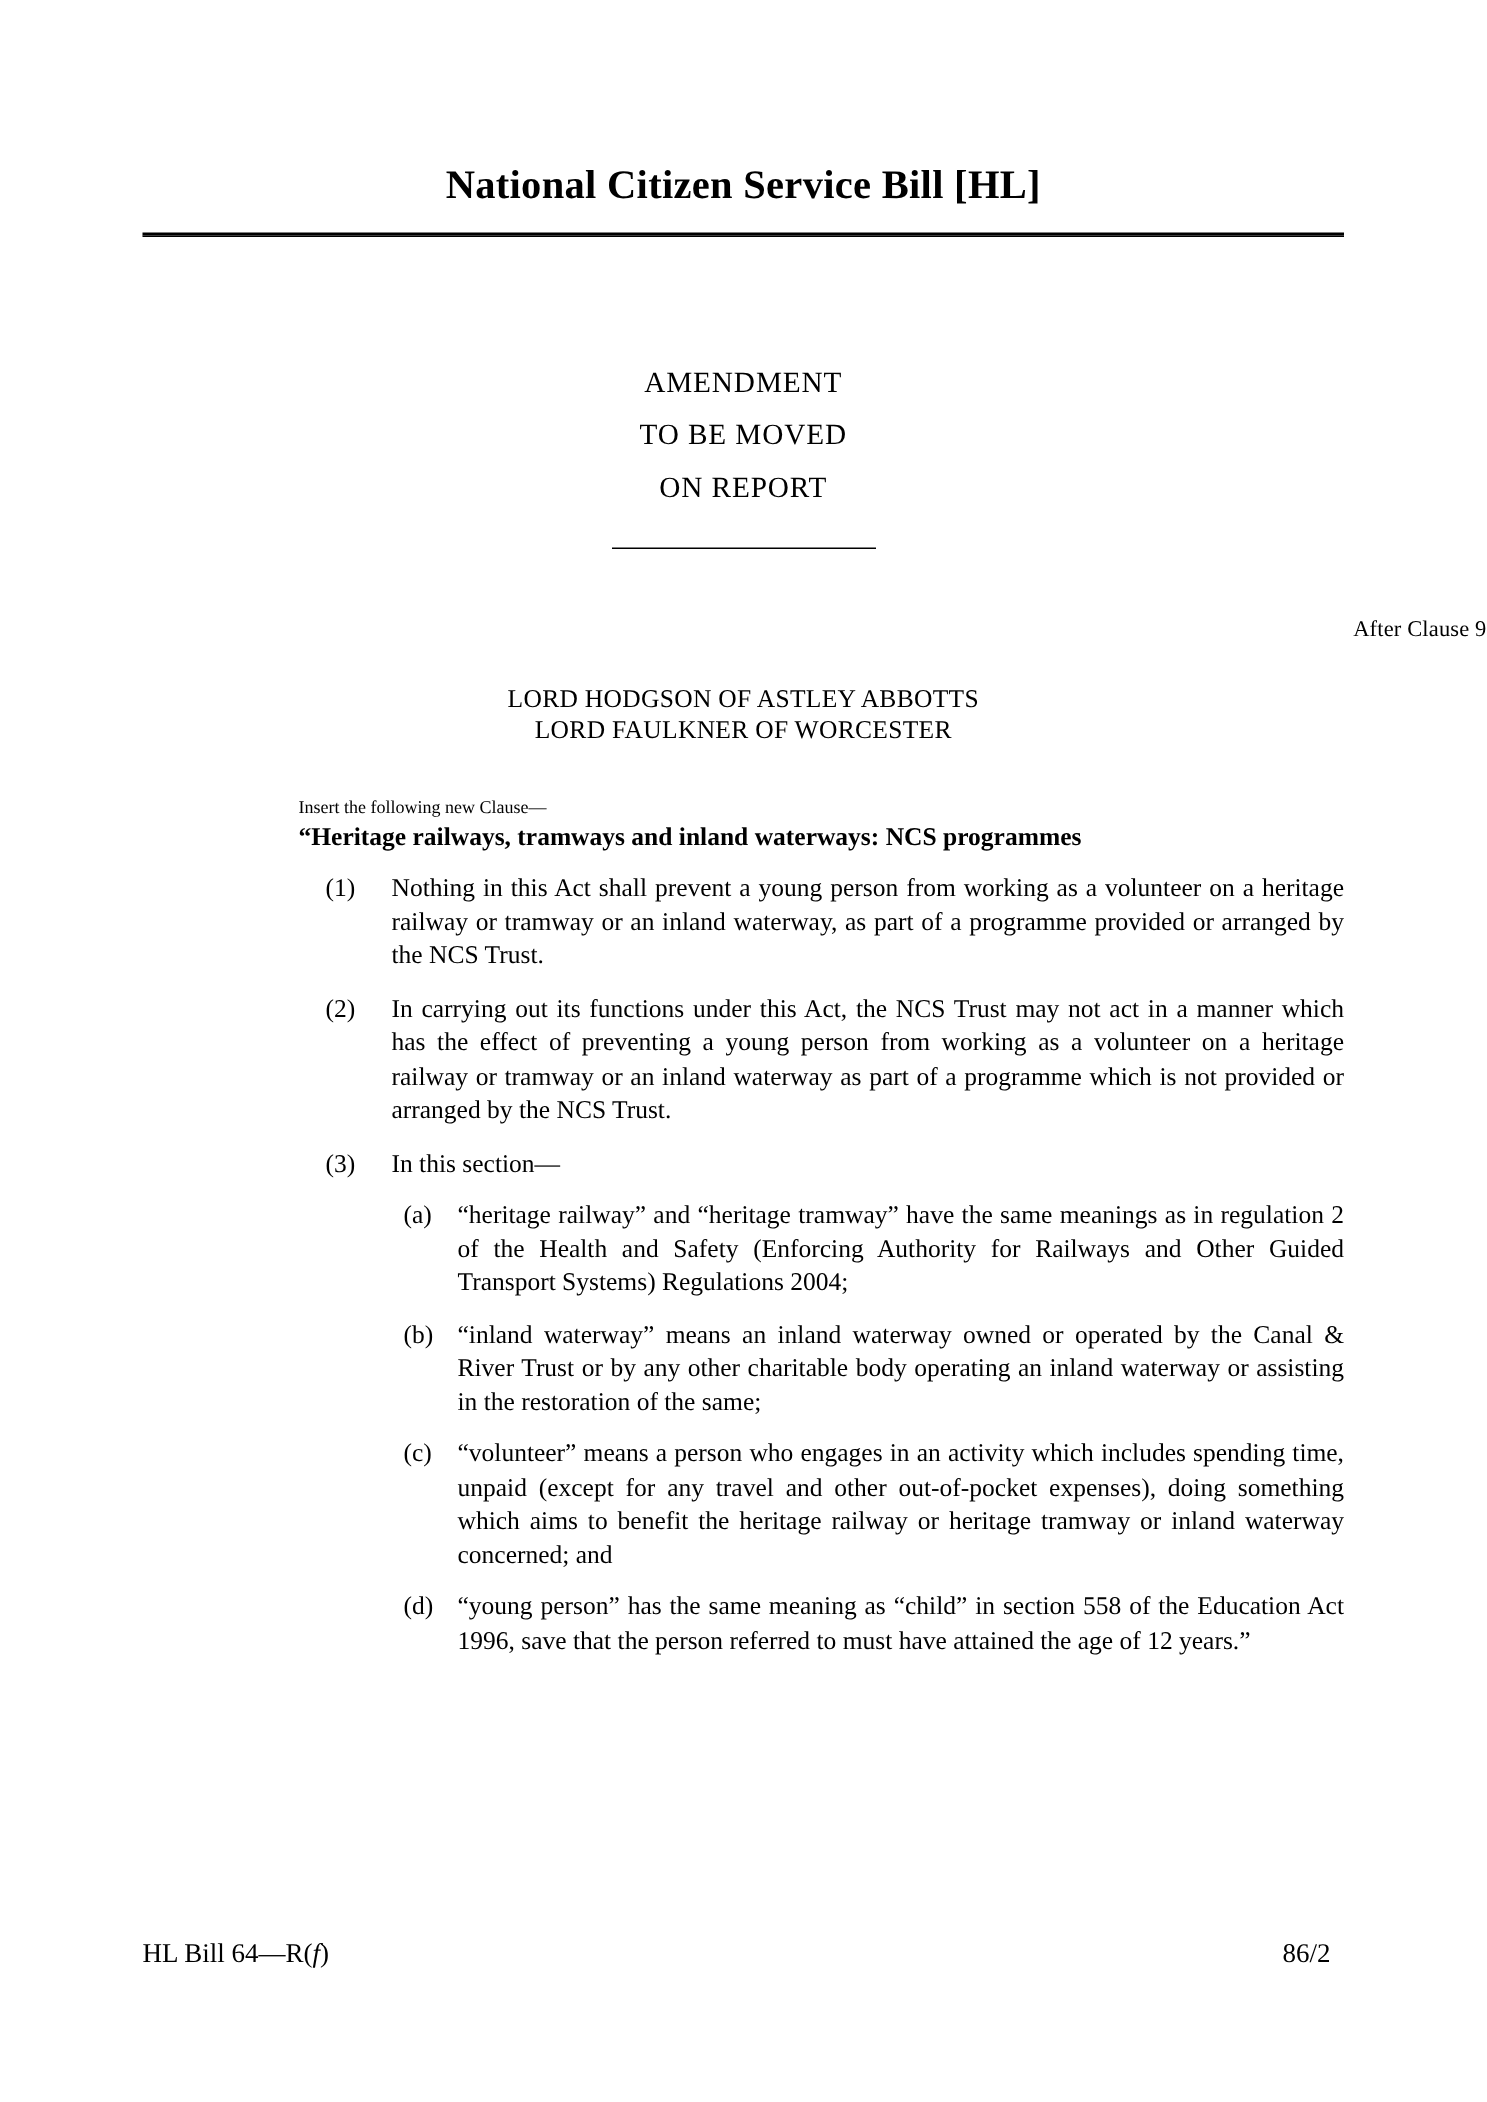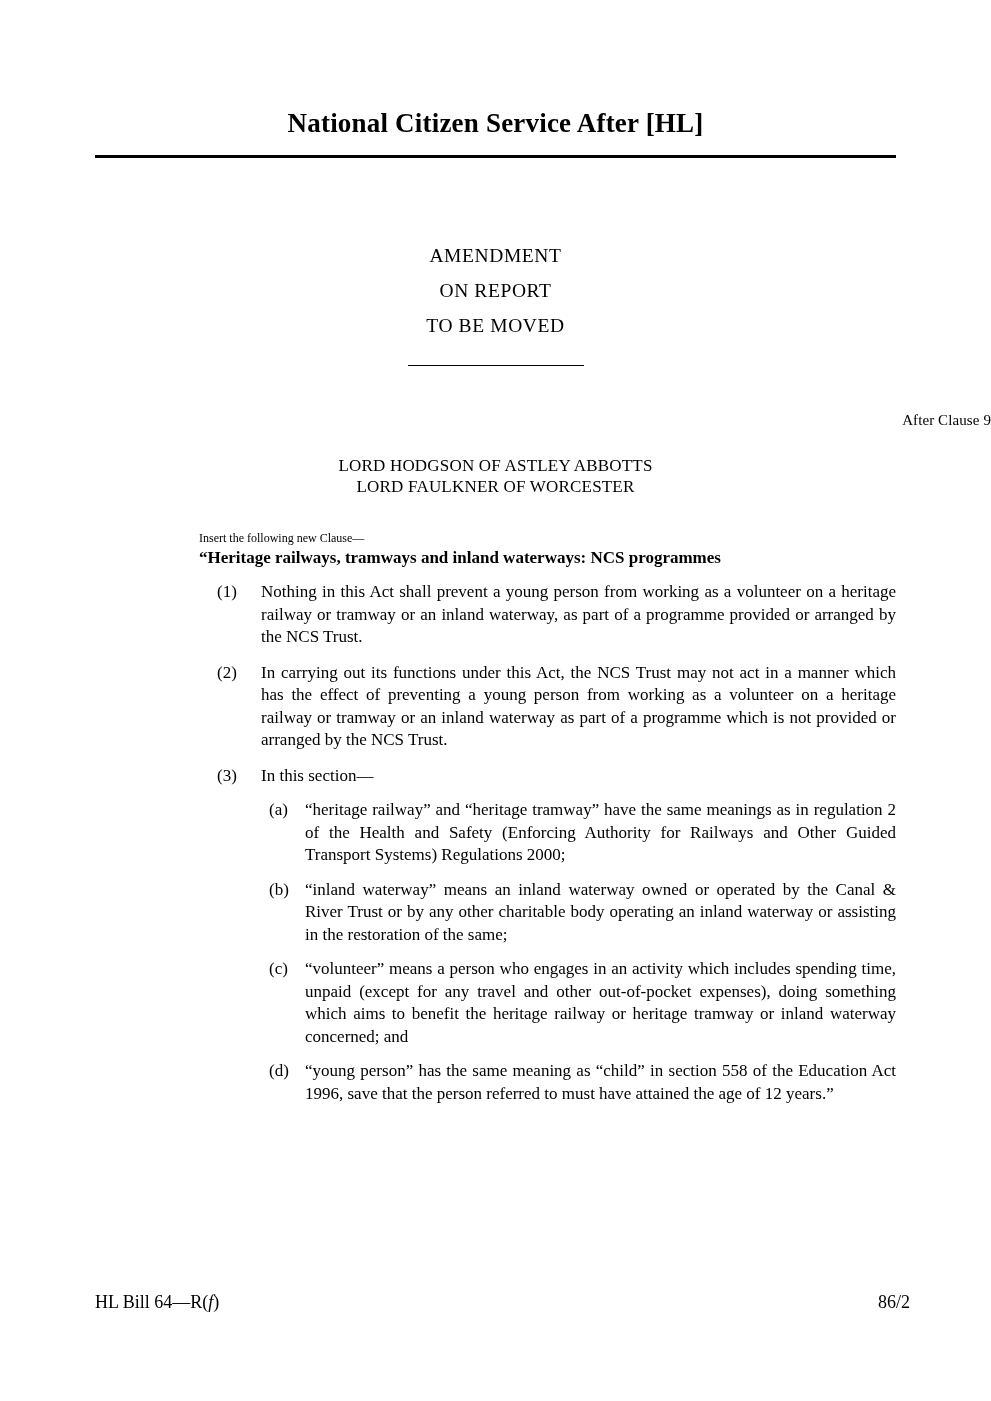"National Citizen Service After [HL]" h1.doc-title { text: After -> Bill }
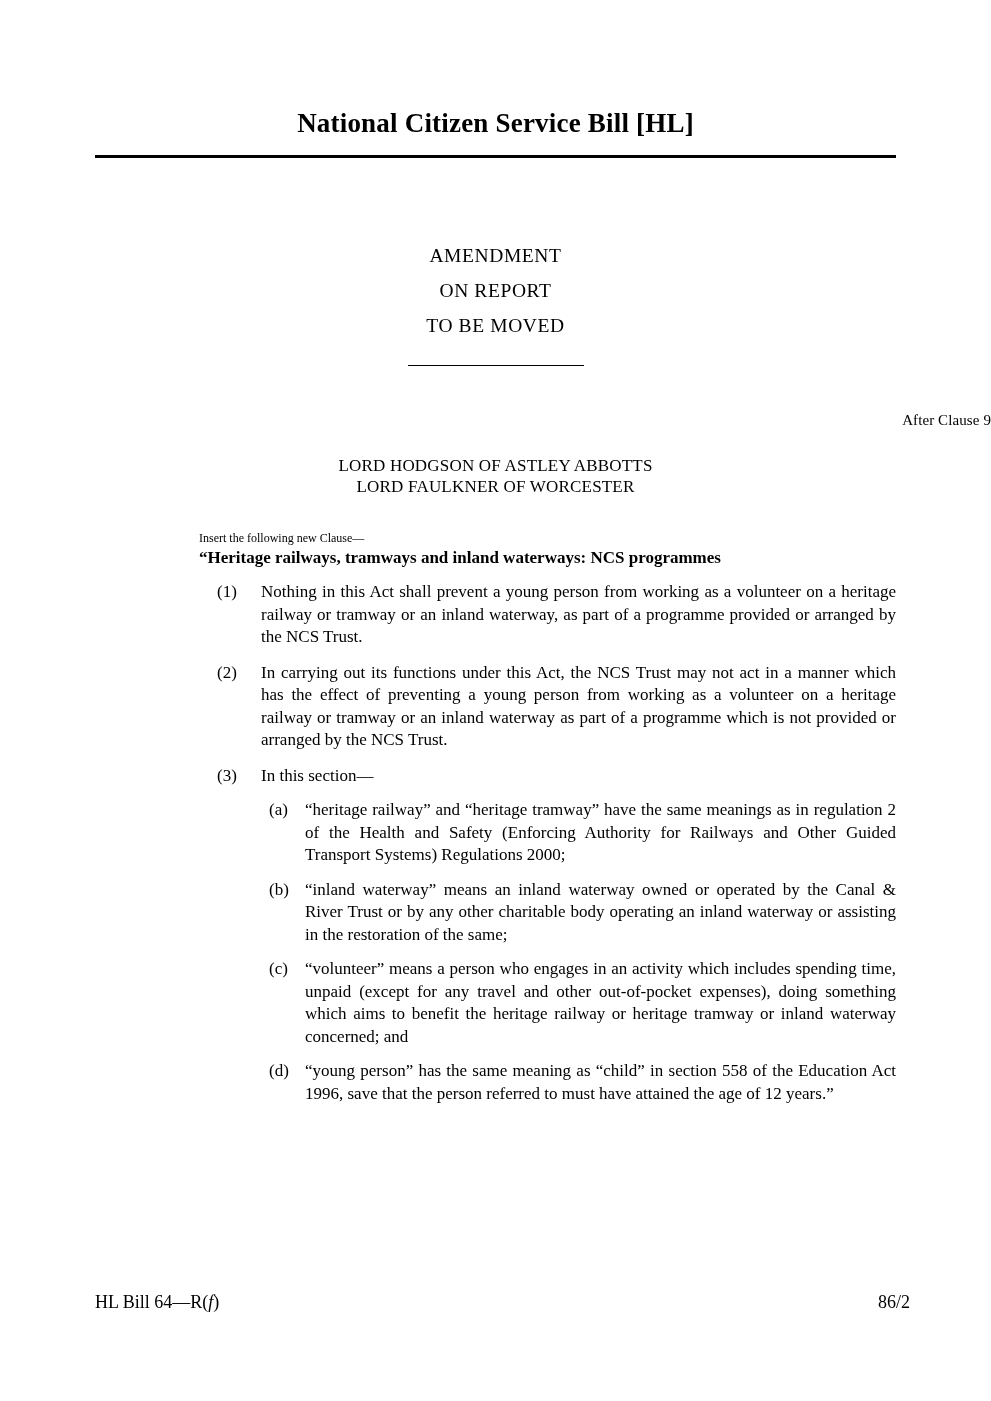"ON REPORT" div { order: before "TO BE MOVED" -> after "TO BE MOVED" }
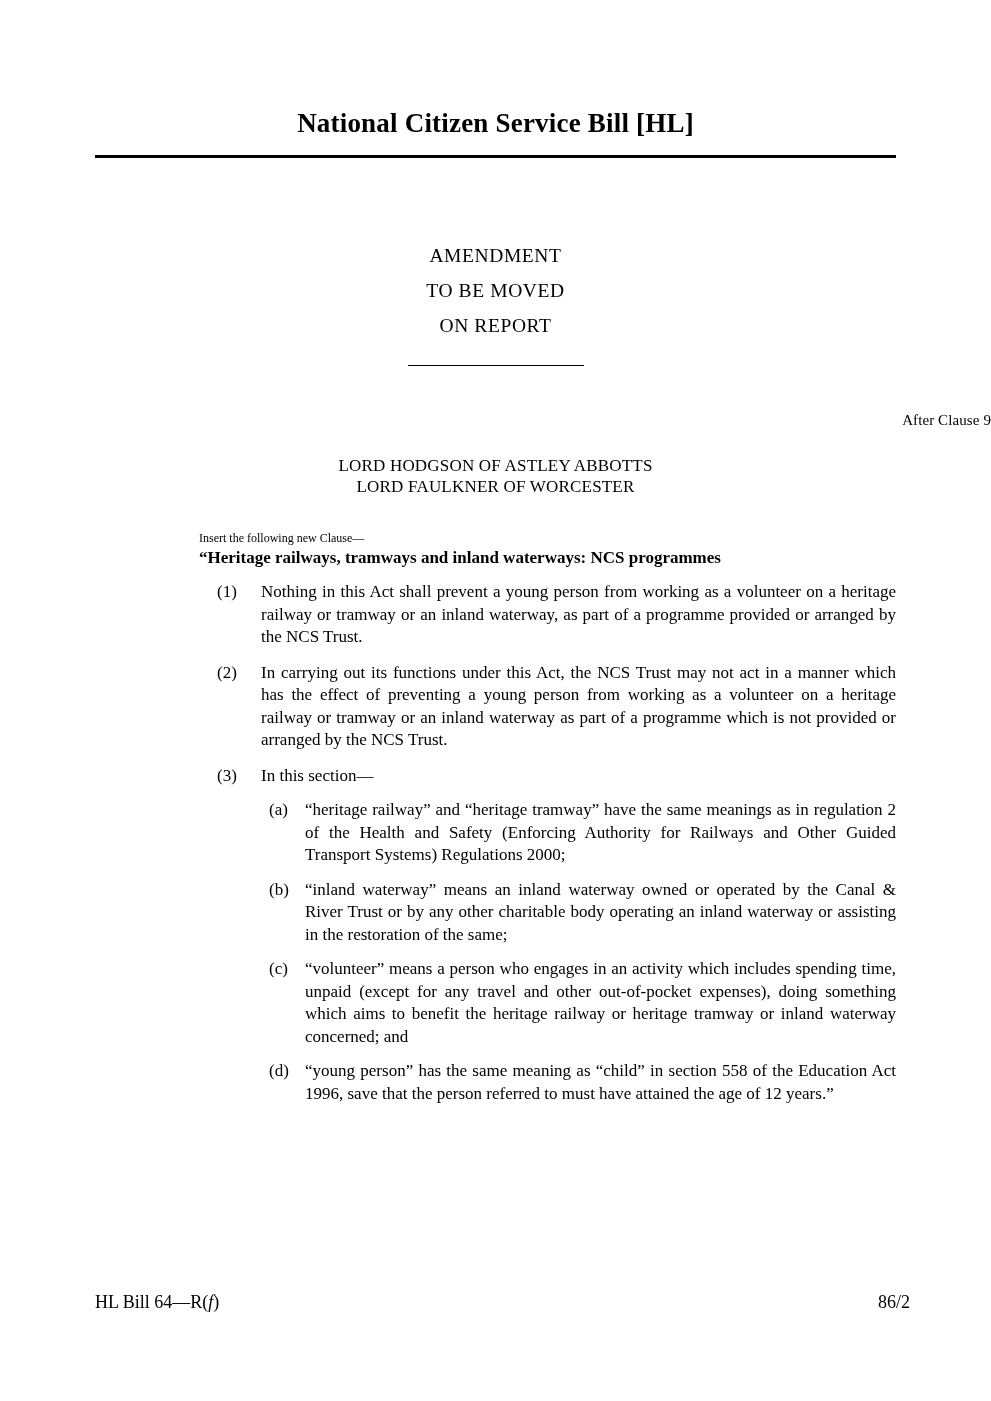"“heritage railway” and “heritage" div.body { text: 2000 -> 2004 }
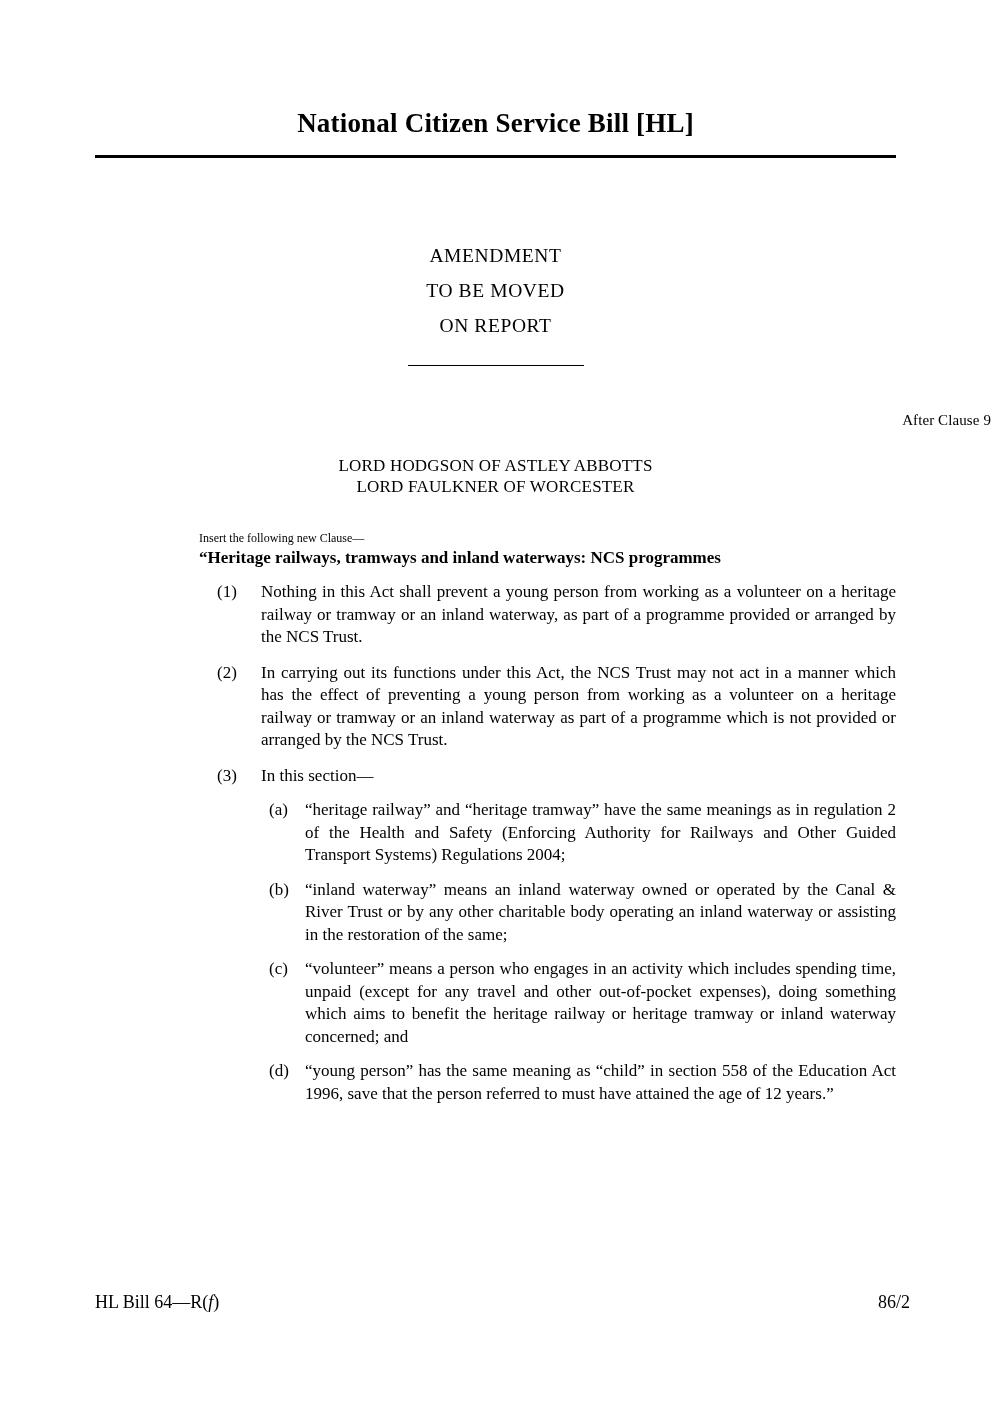"HL Bill 64—R(f)" .footer { right: 81px -> 104px }
